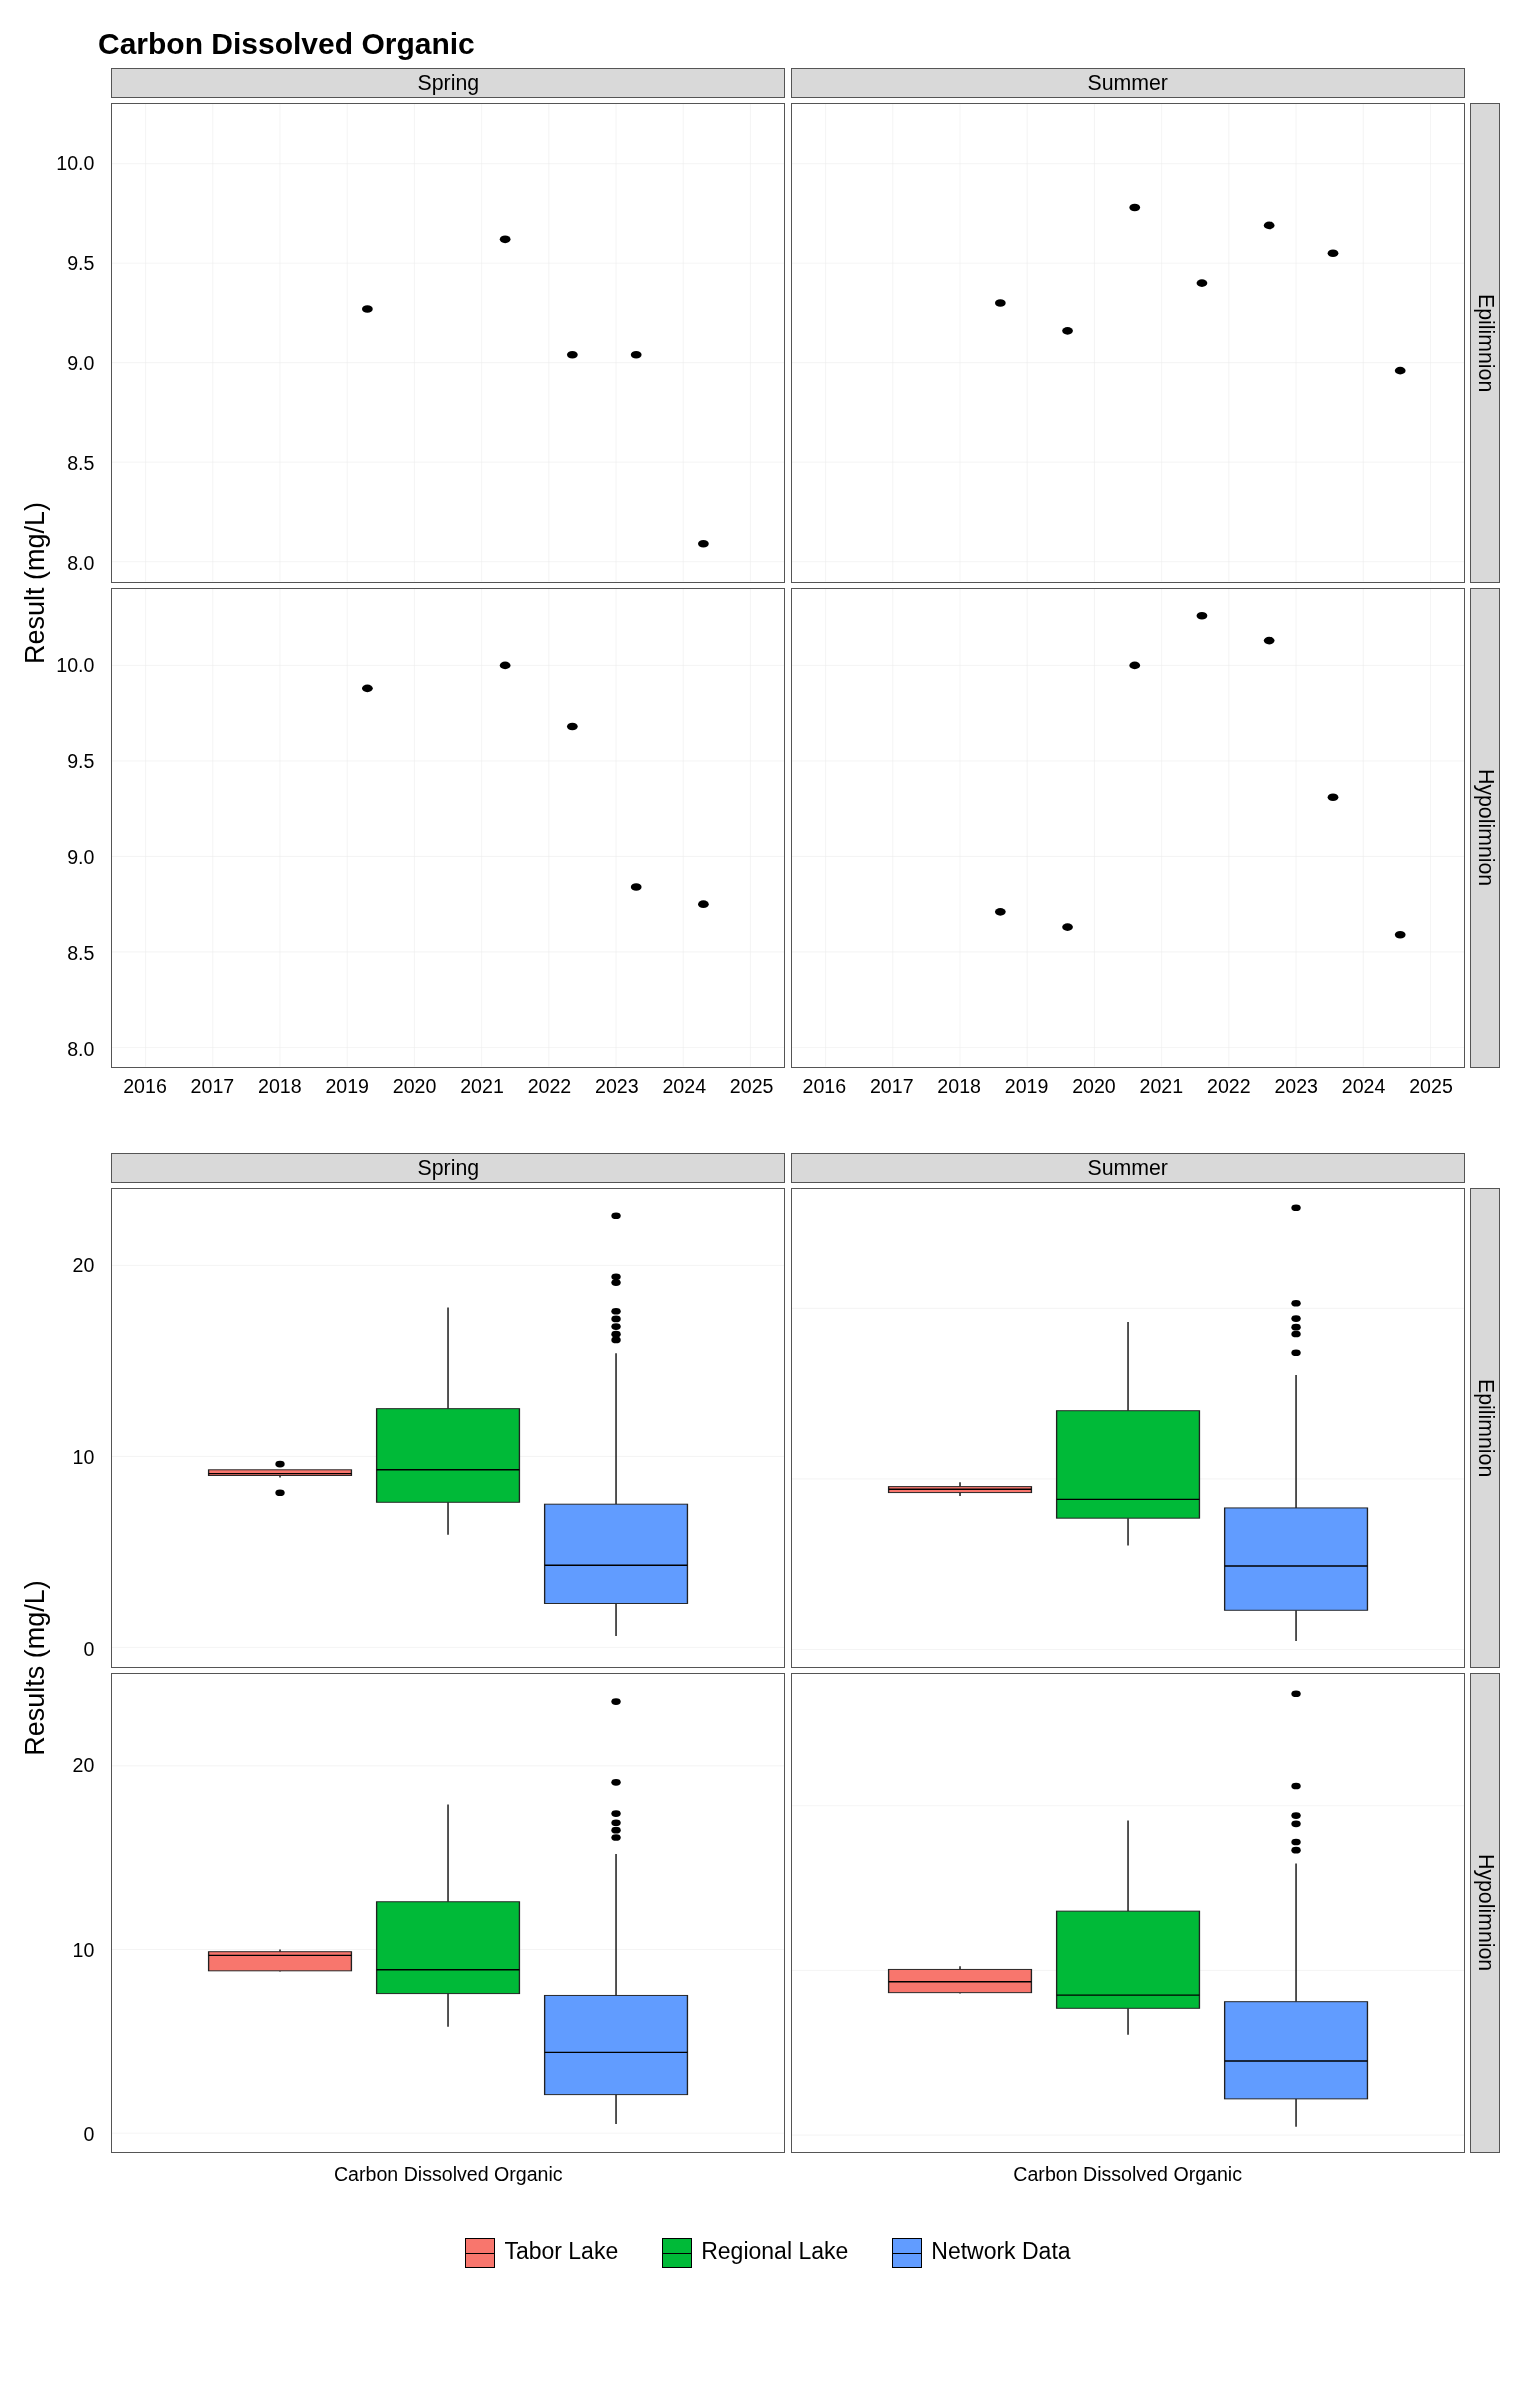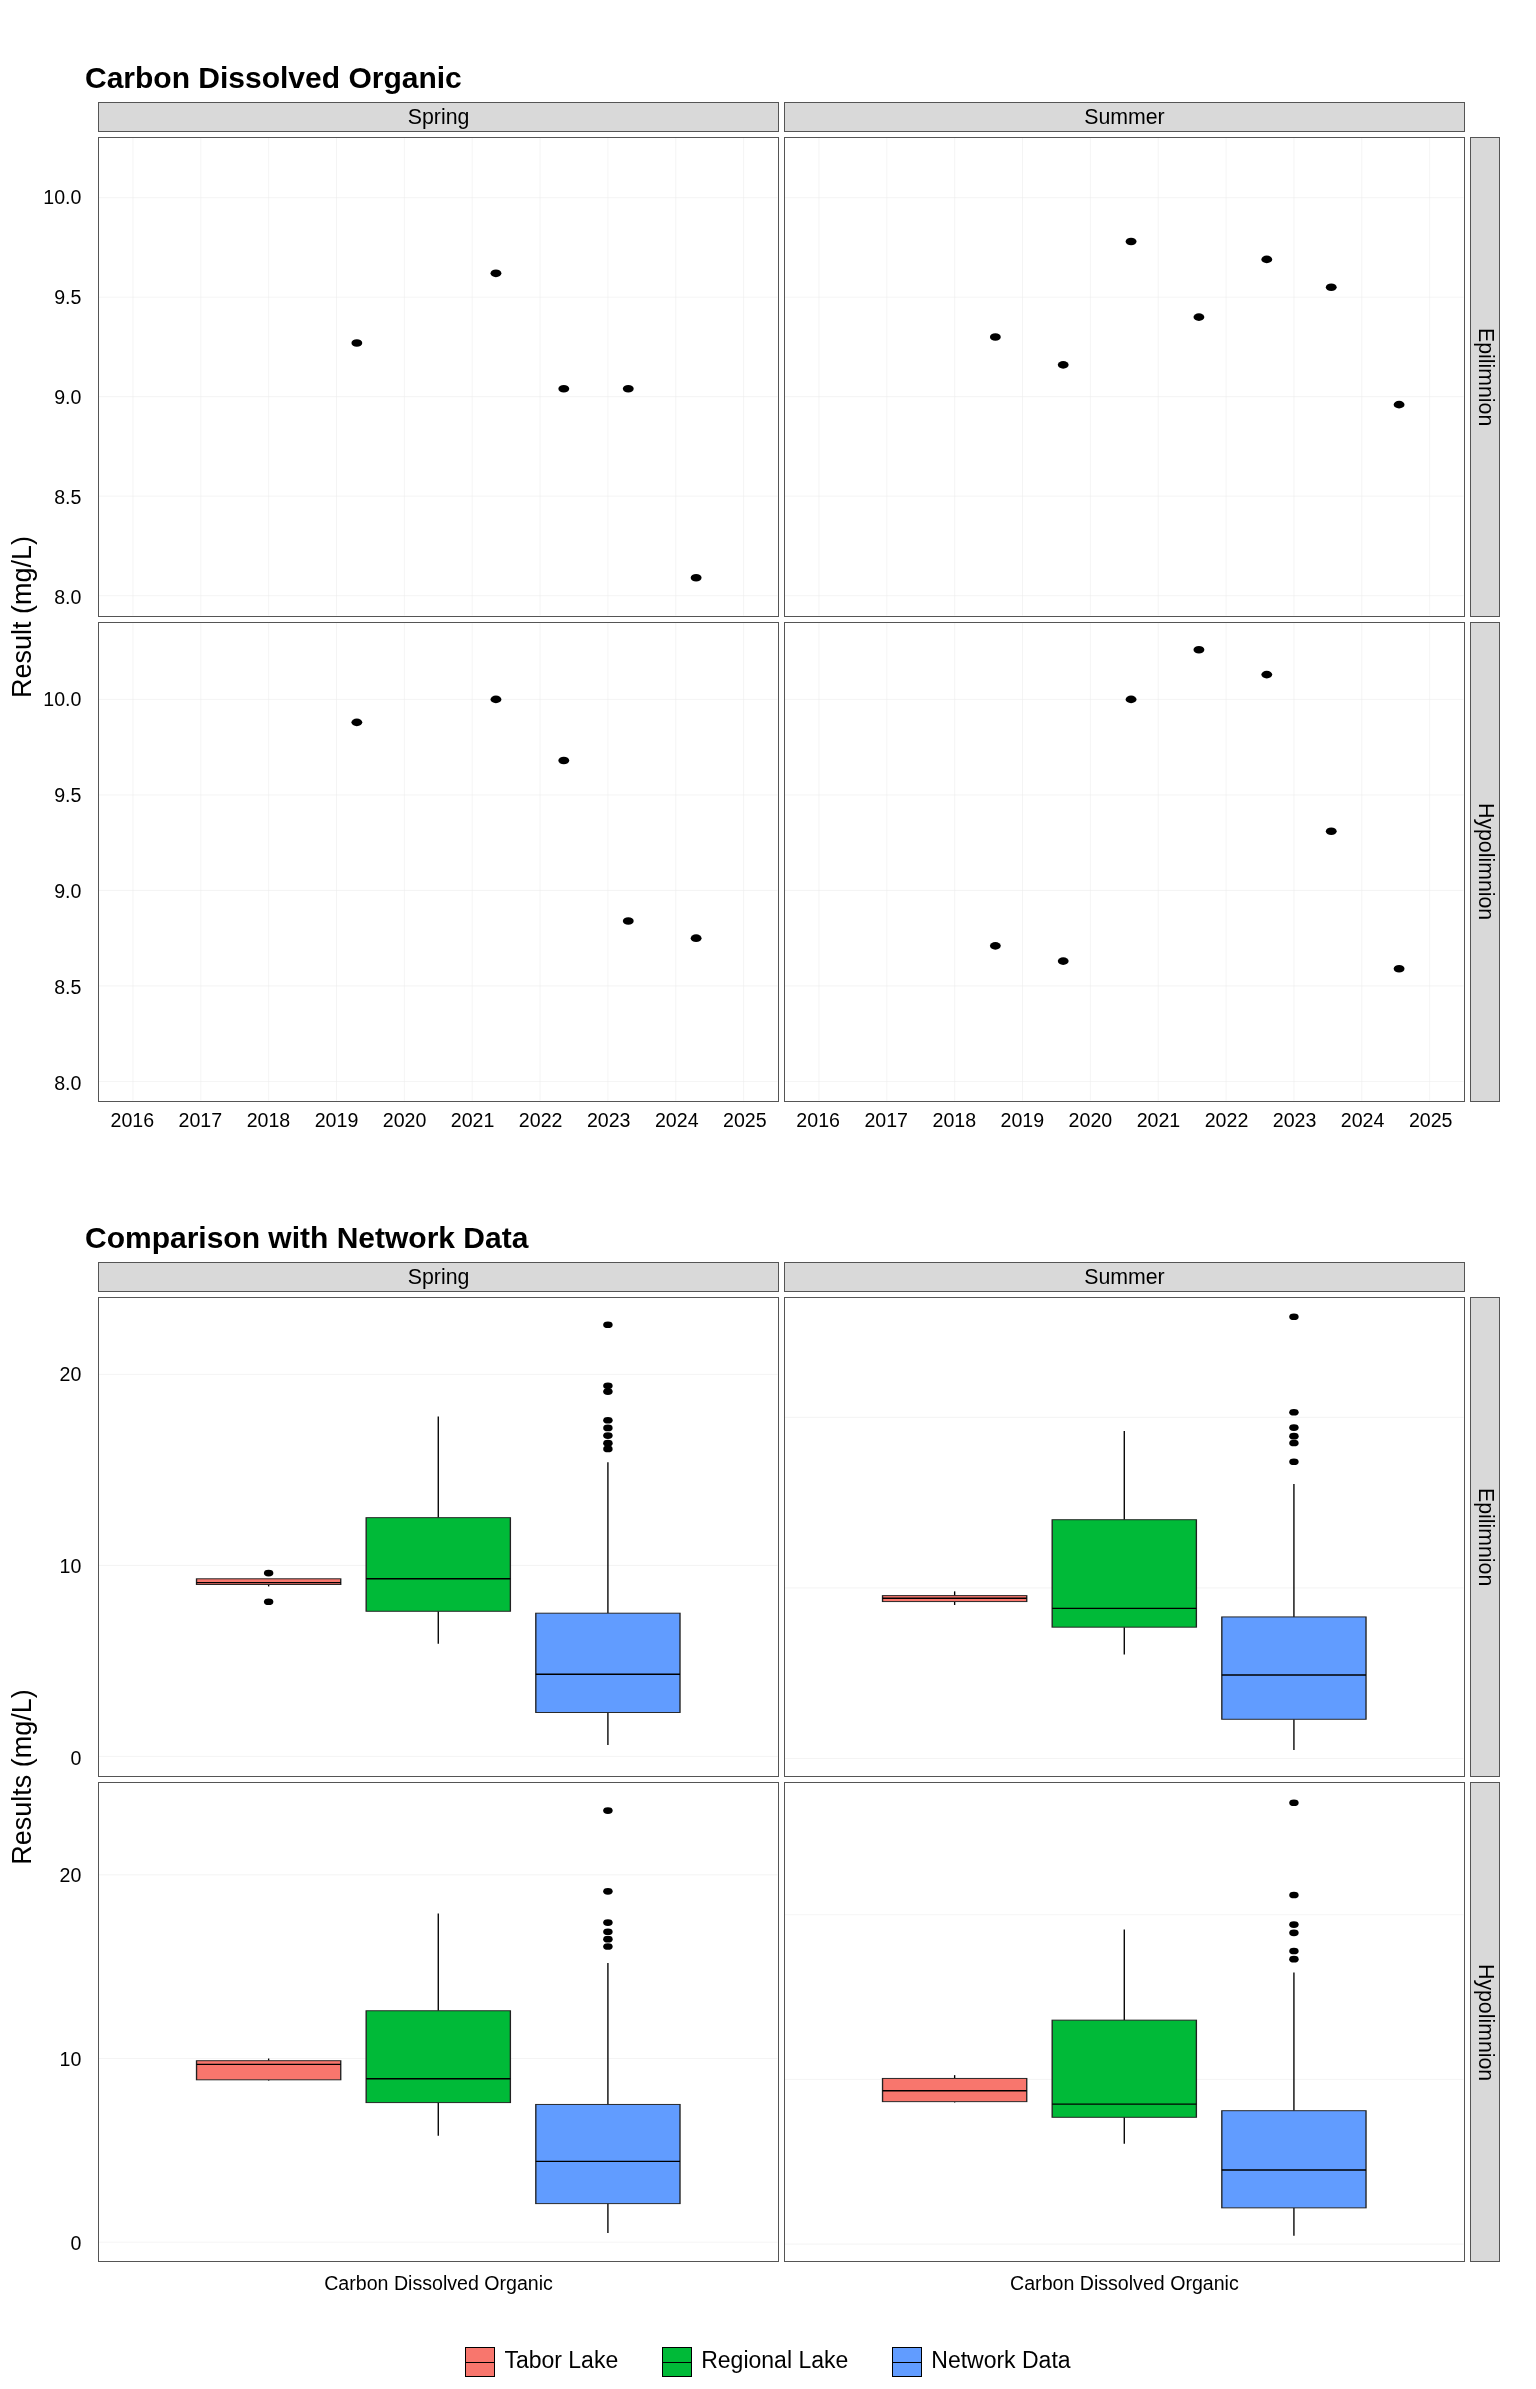"Carbon Dissolved Organic" .chart-block { margin-top: 34px -> none; padding: 27px 36px 9px 49px -> 27px 36px 9px 62px }
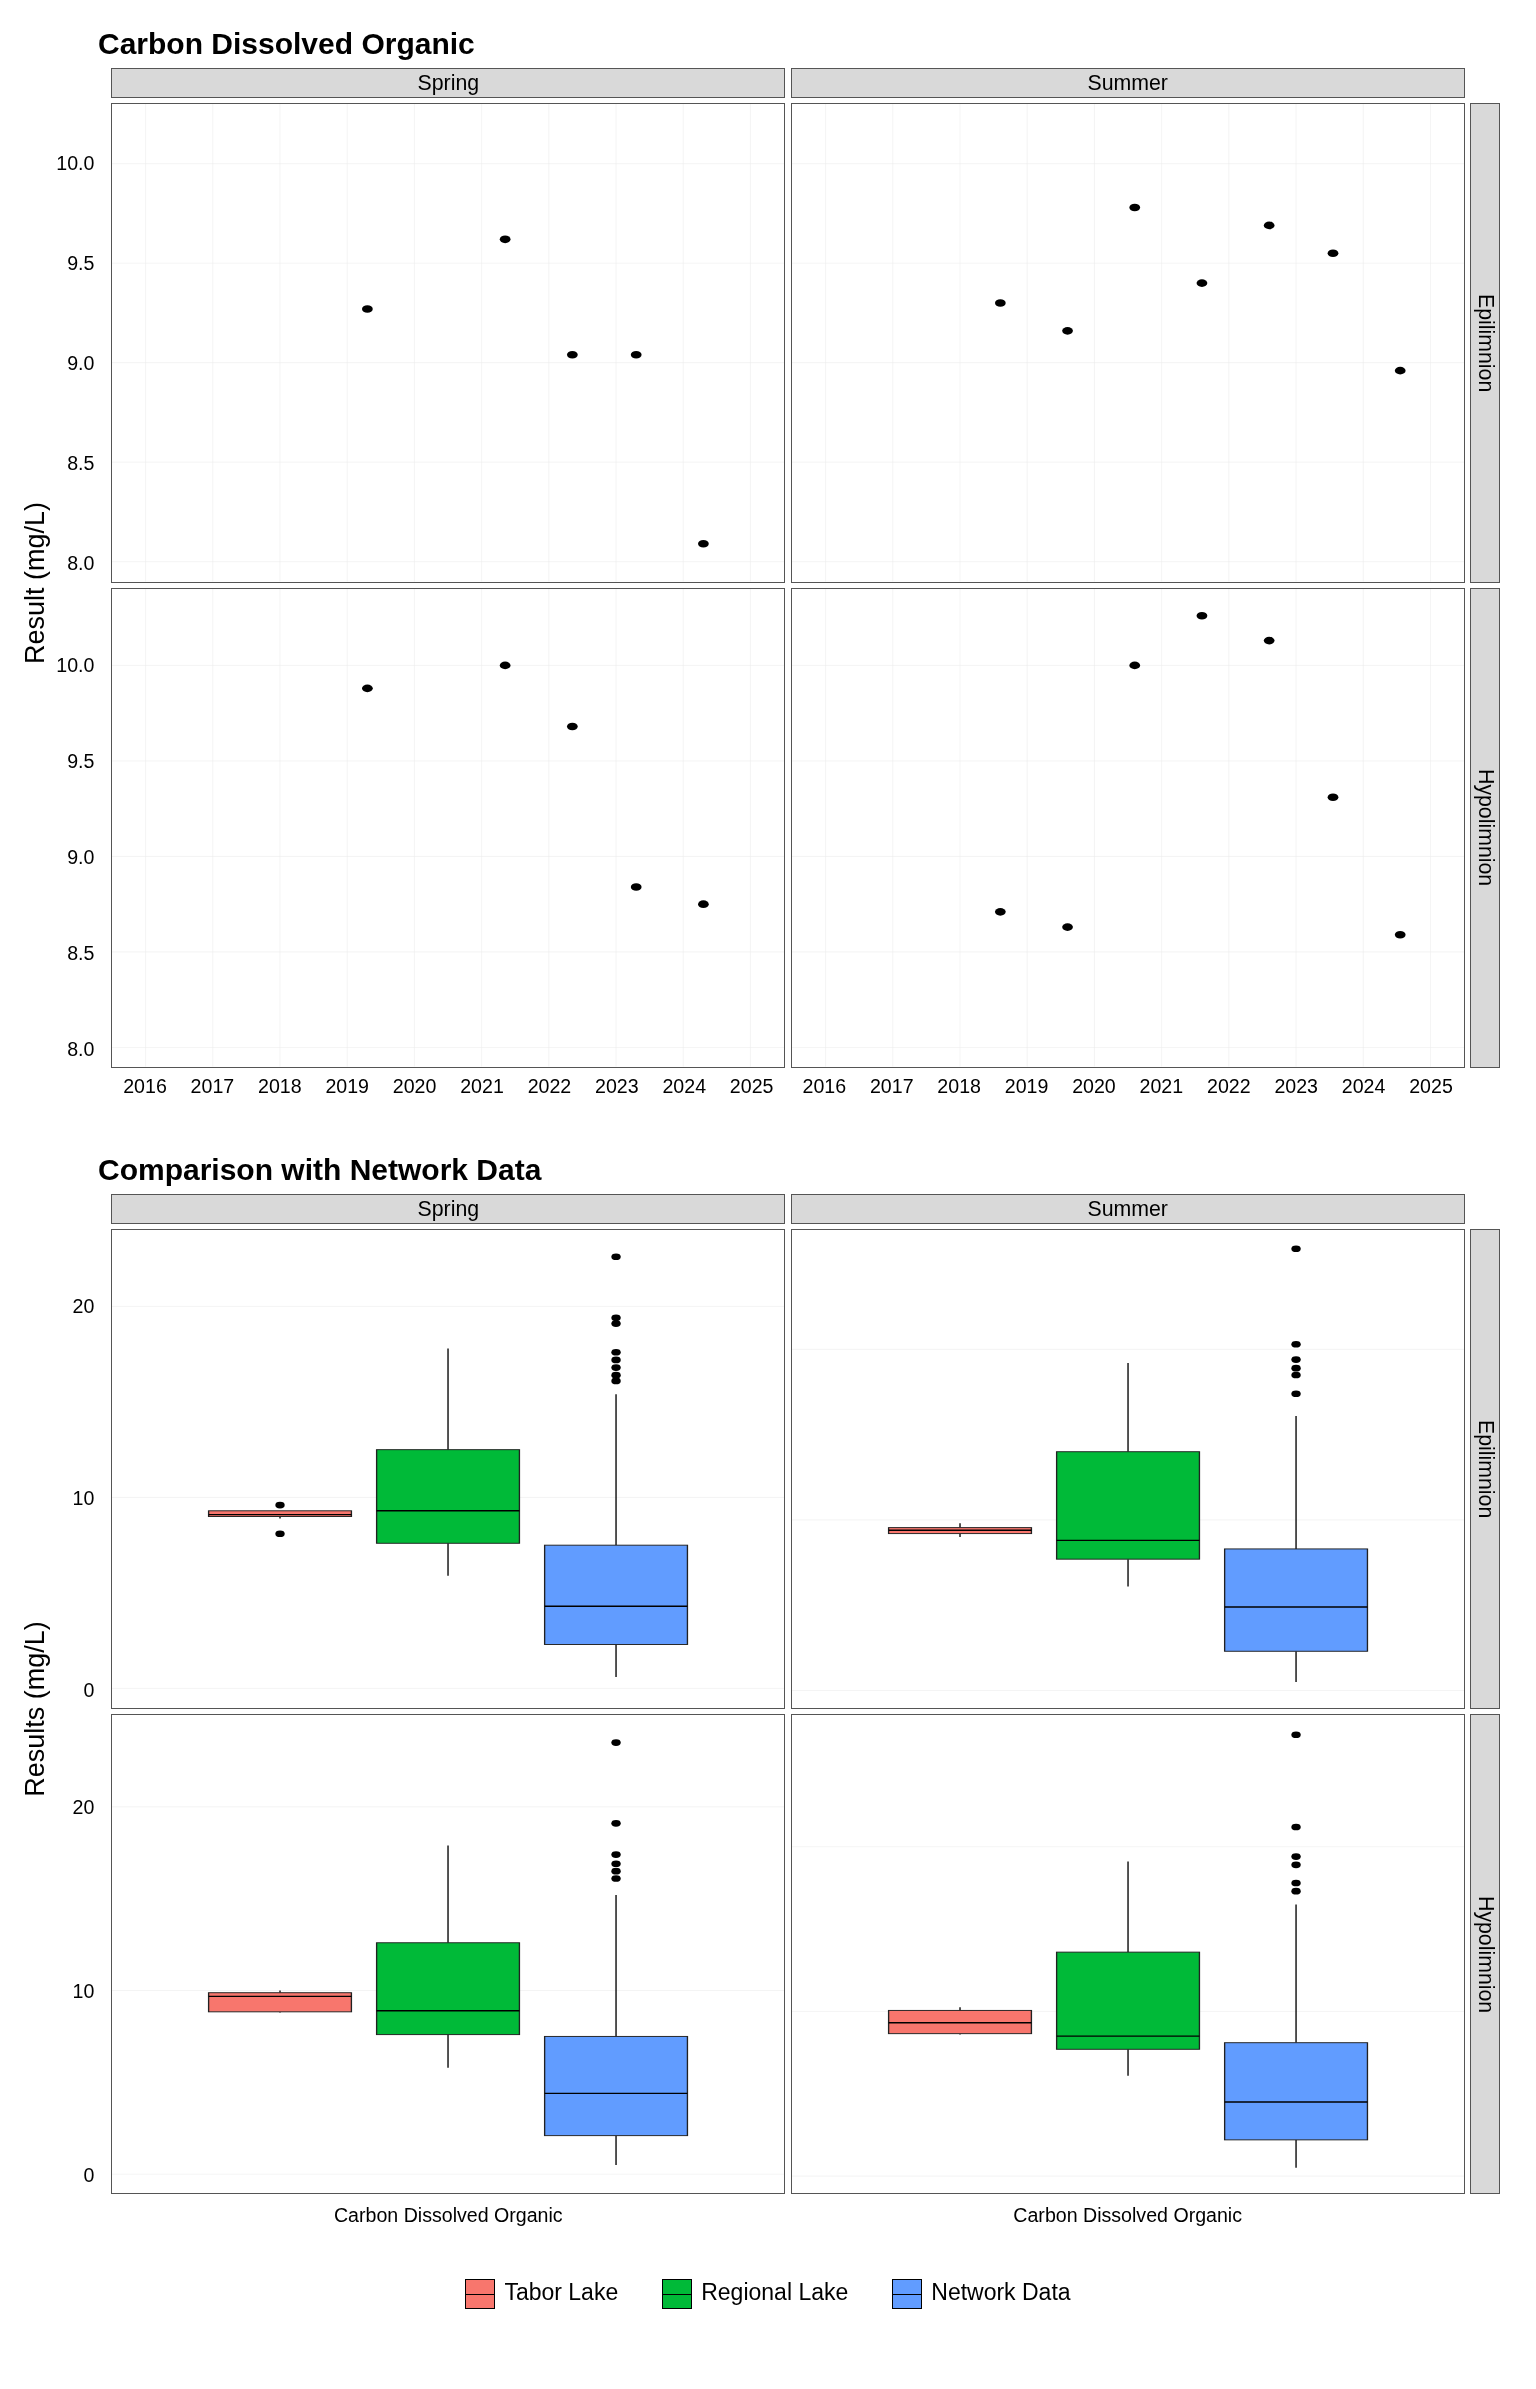"Comparison with Network Data" h2.chart-title { html: <h2>Comparison with Network Data</h2> -> none }
